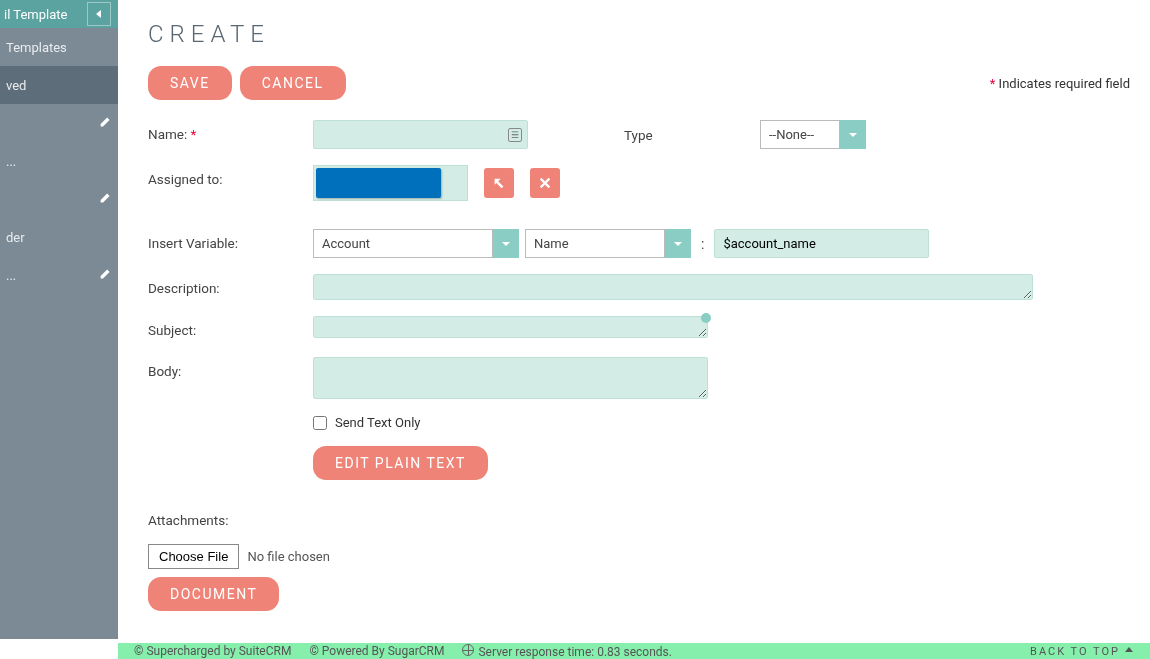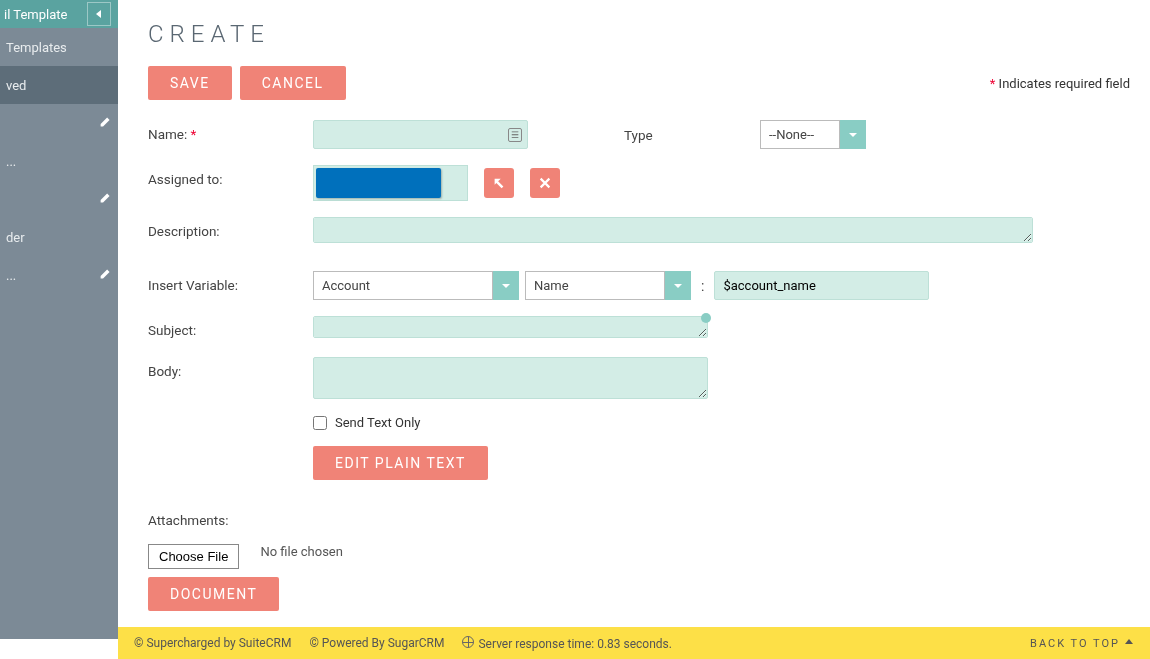"SAVE" .btn { border-radius: 2px -> 13px }
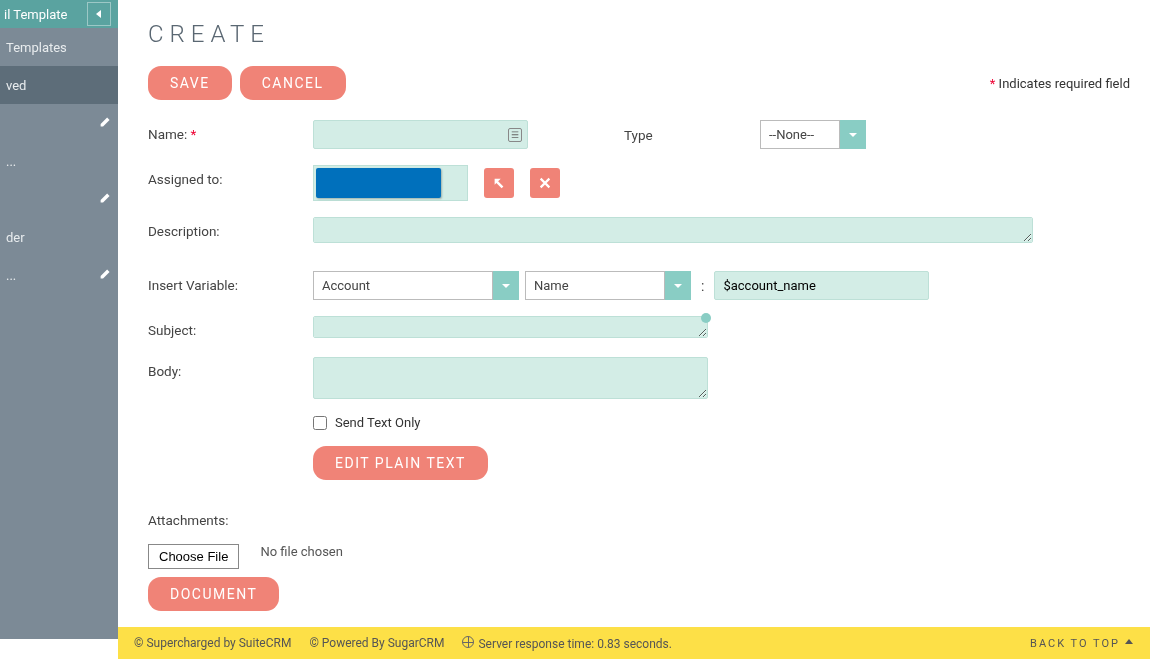"Description:" div.form-row { order: before "Insert Variable:" -> after "Insert Variable:" }
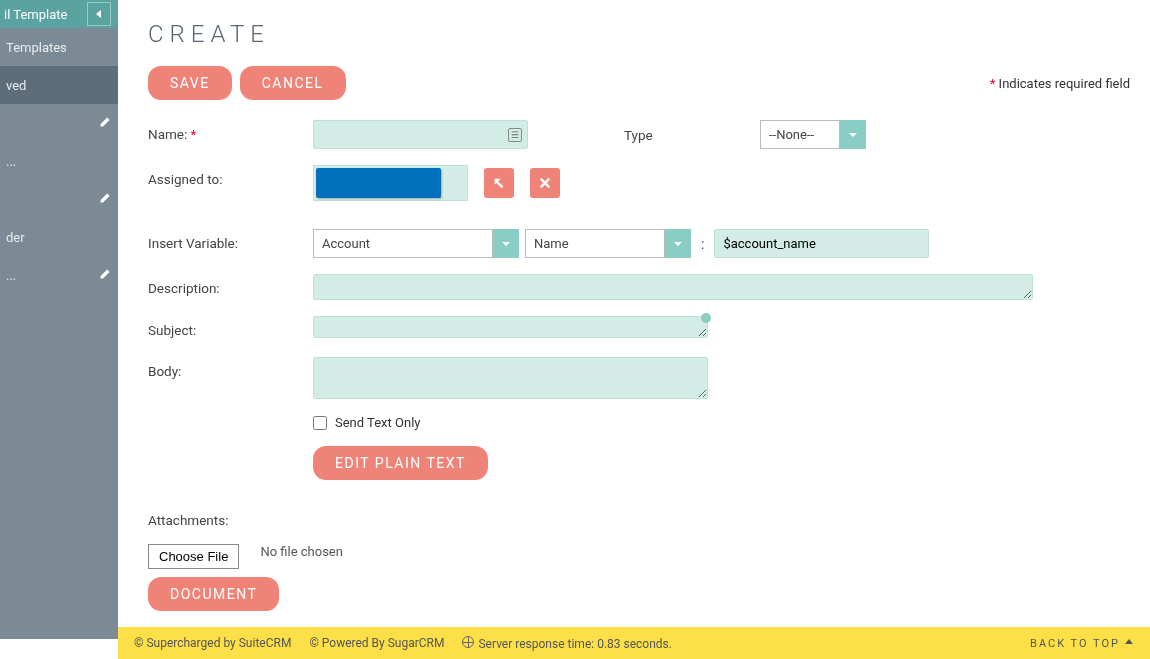"Choose File" .file-row { align-items: none -> center; gap: 21px -> 8px }
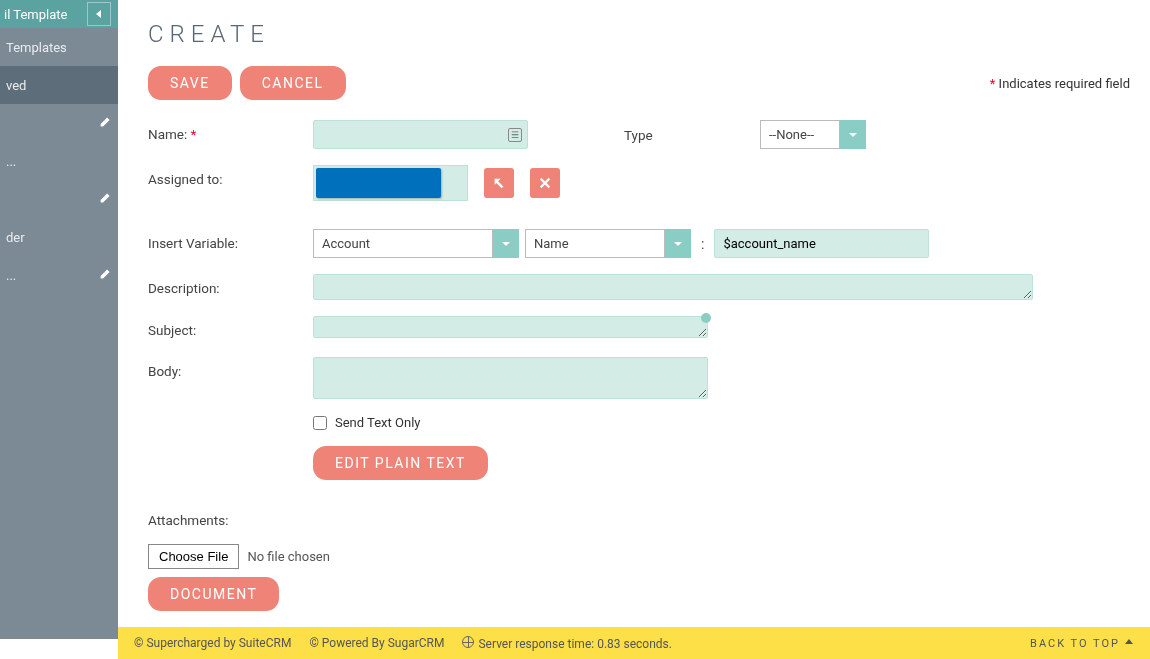"© Supercharged by SuiteCRM" .footer { background: #fde047 -> #86efac; height: 32px -> 16px }
